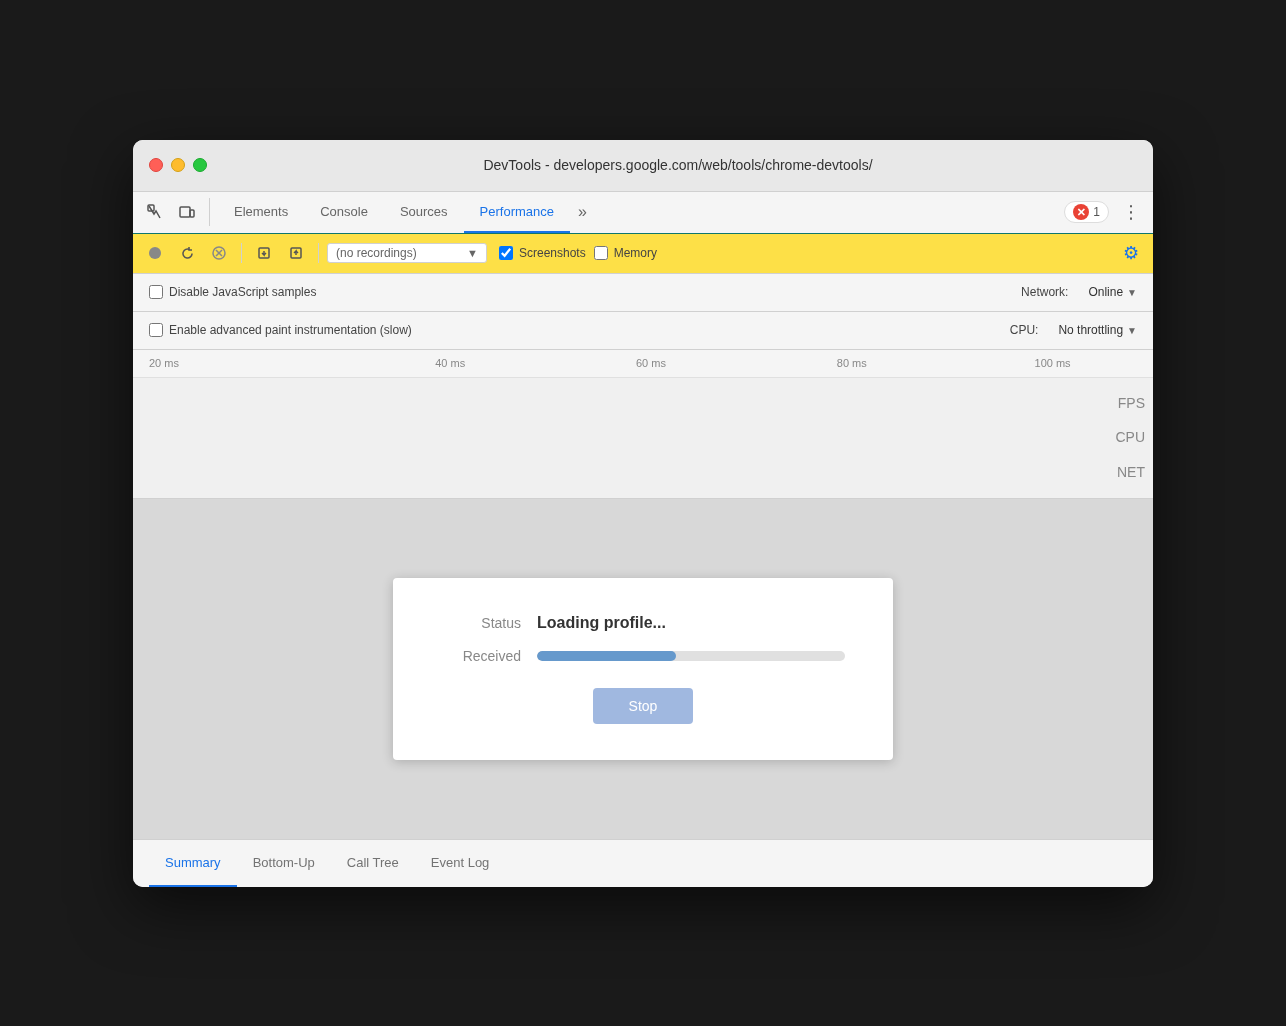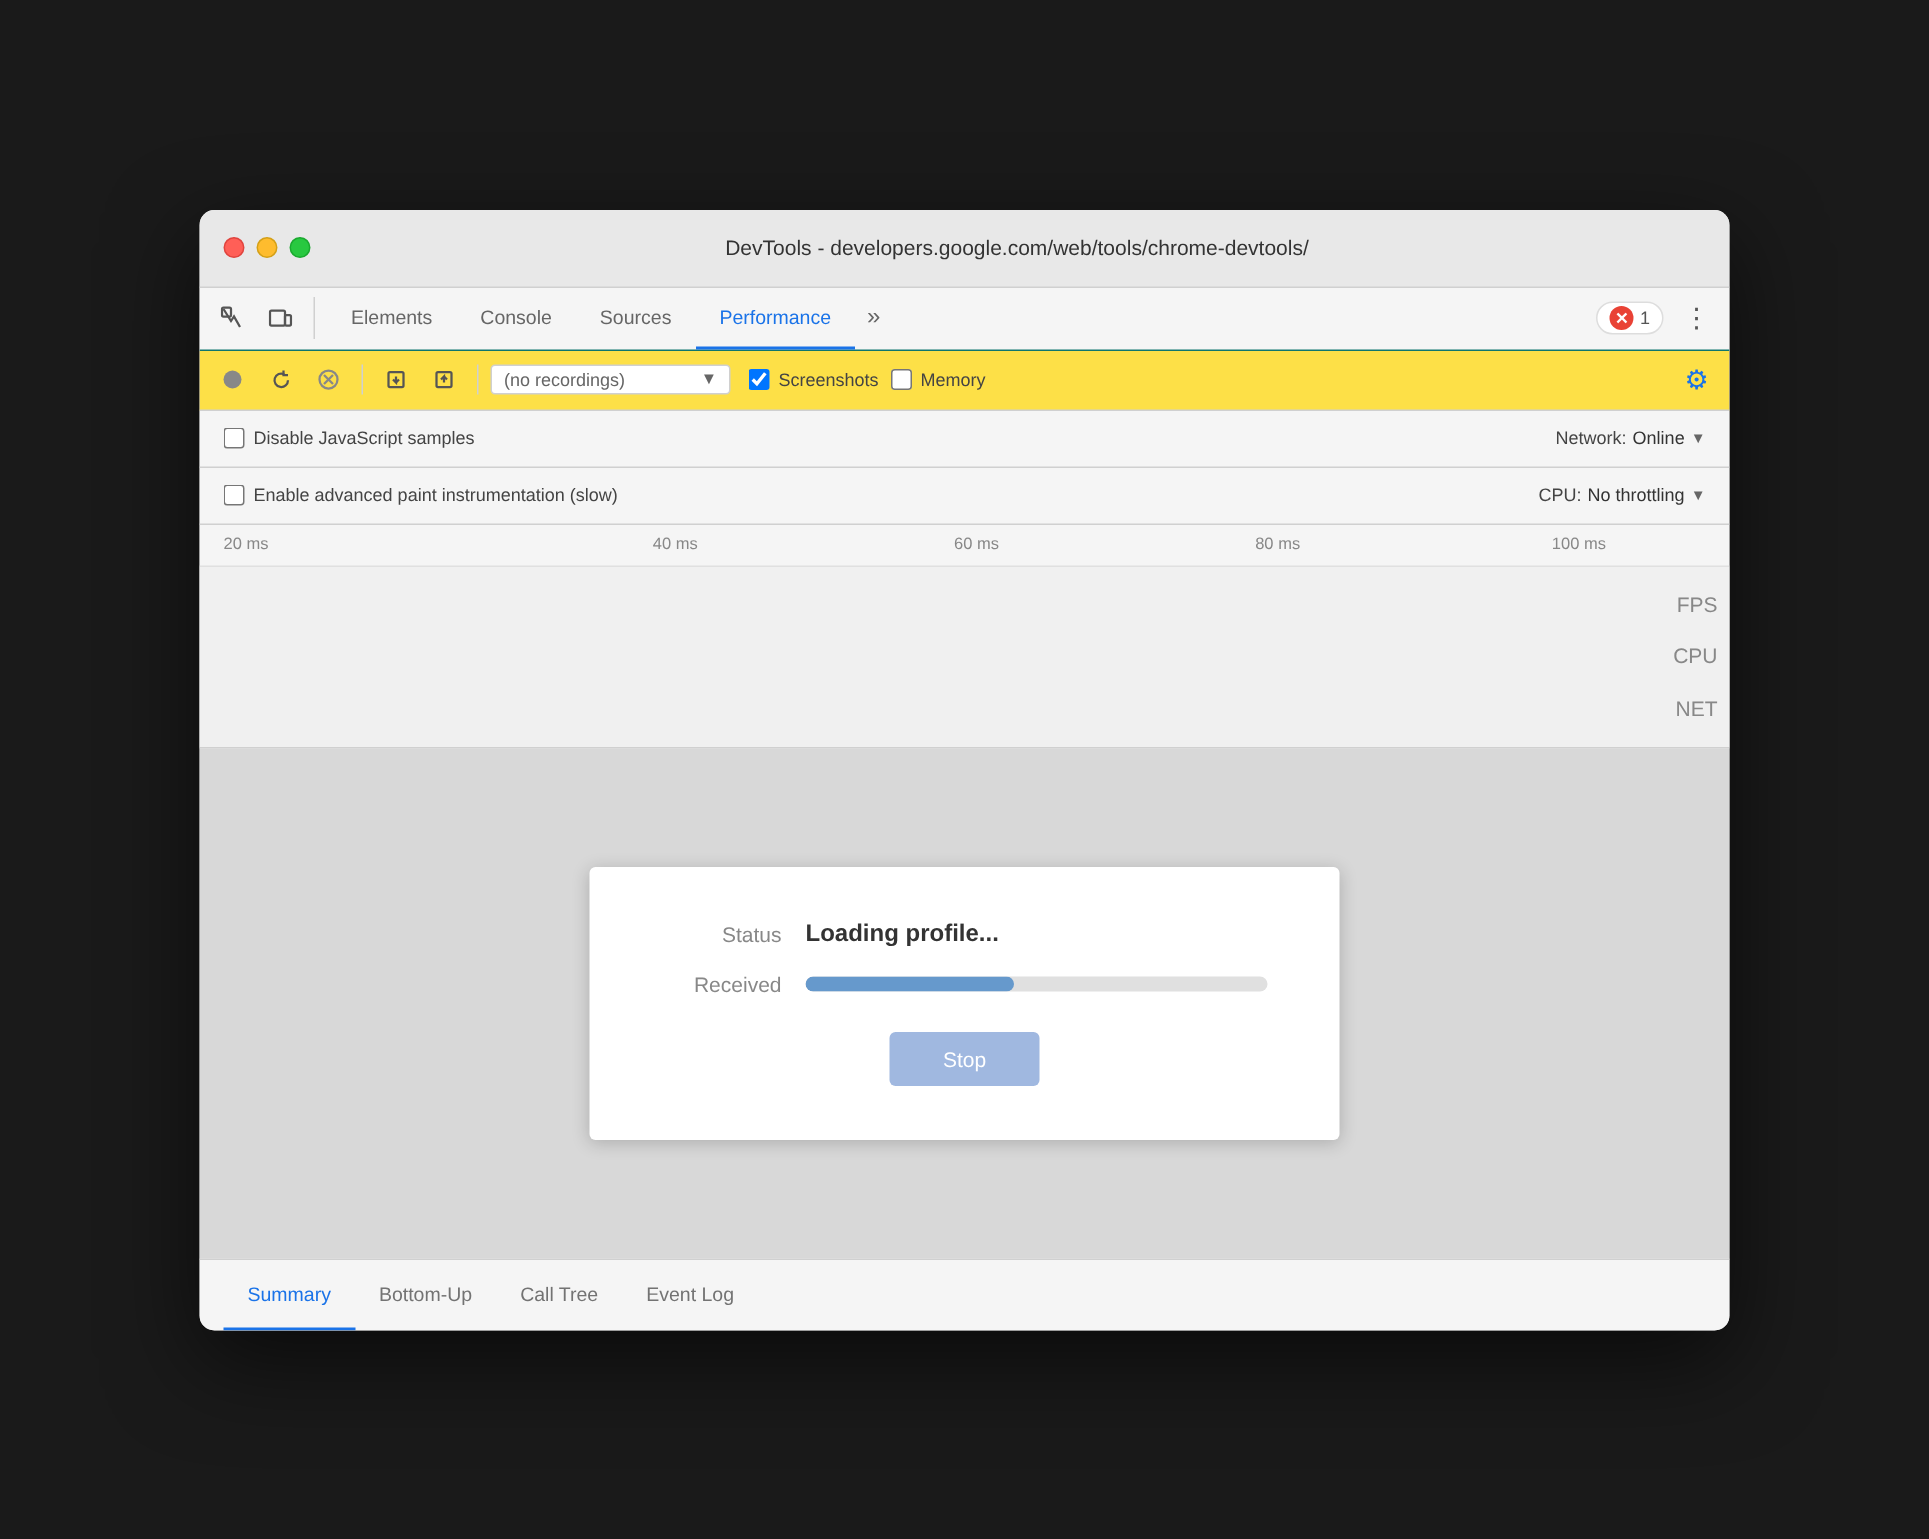"Network:" .settings-row-right { gap: 4px -> 20px }
